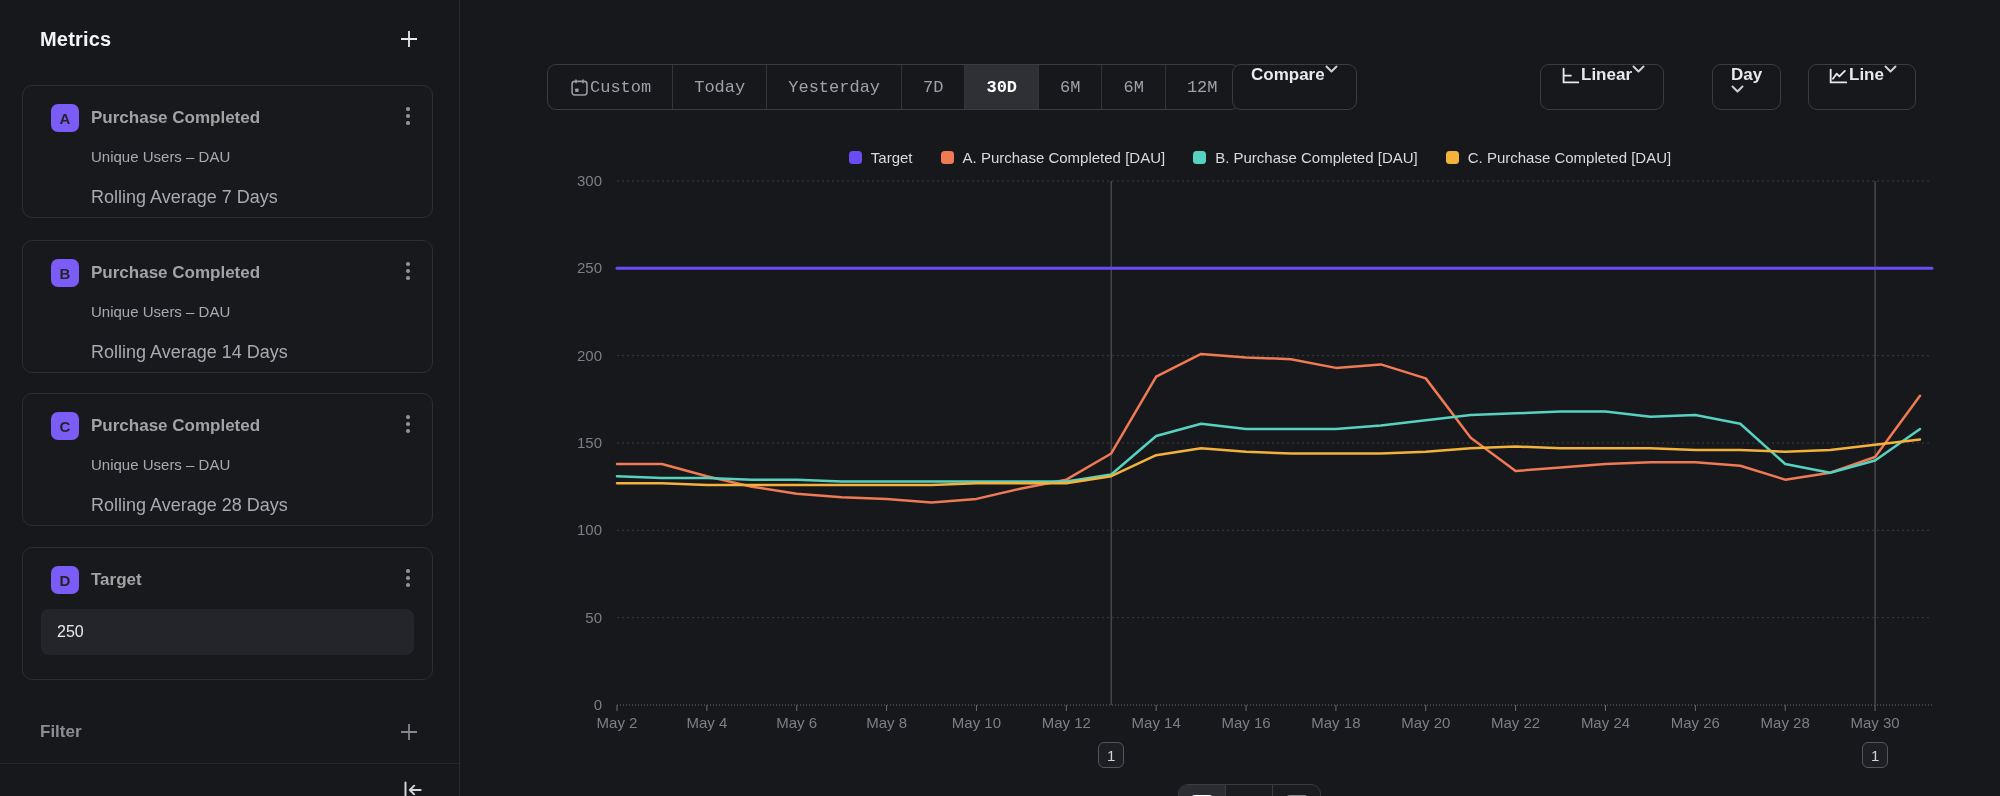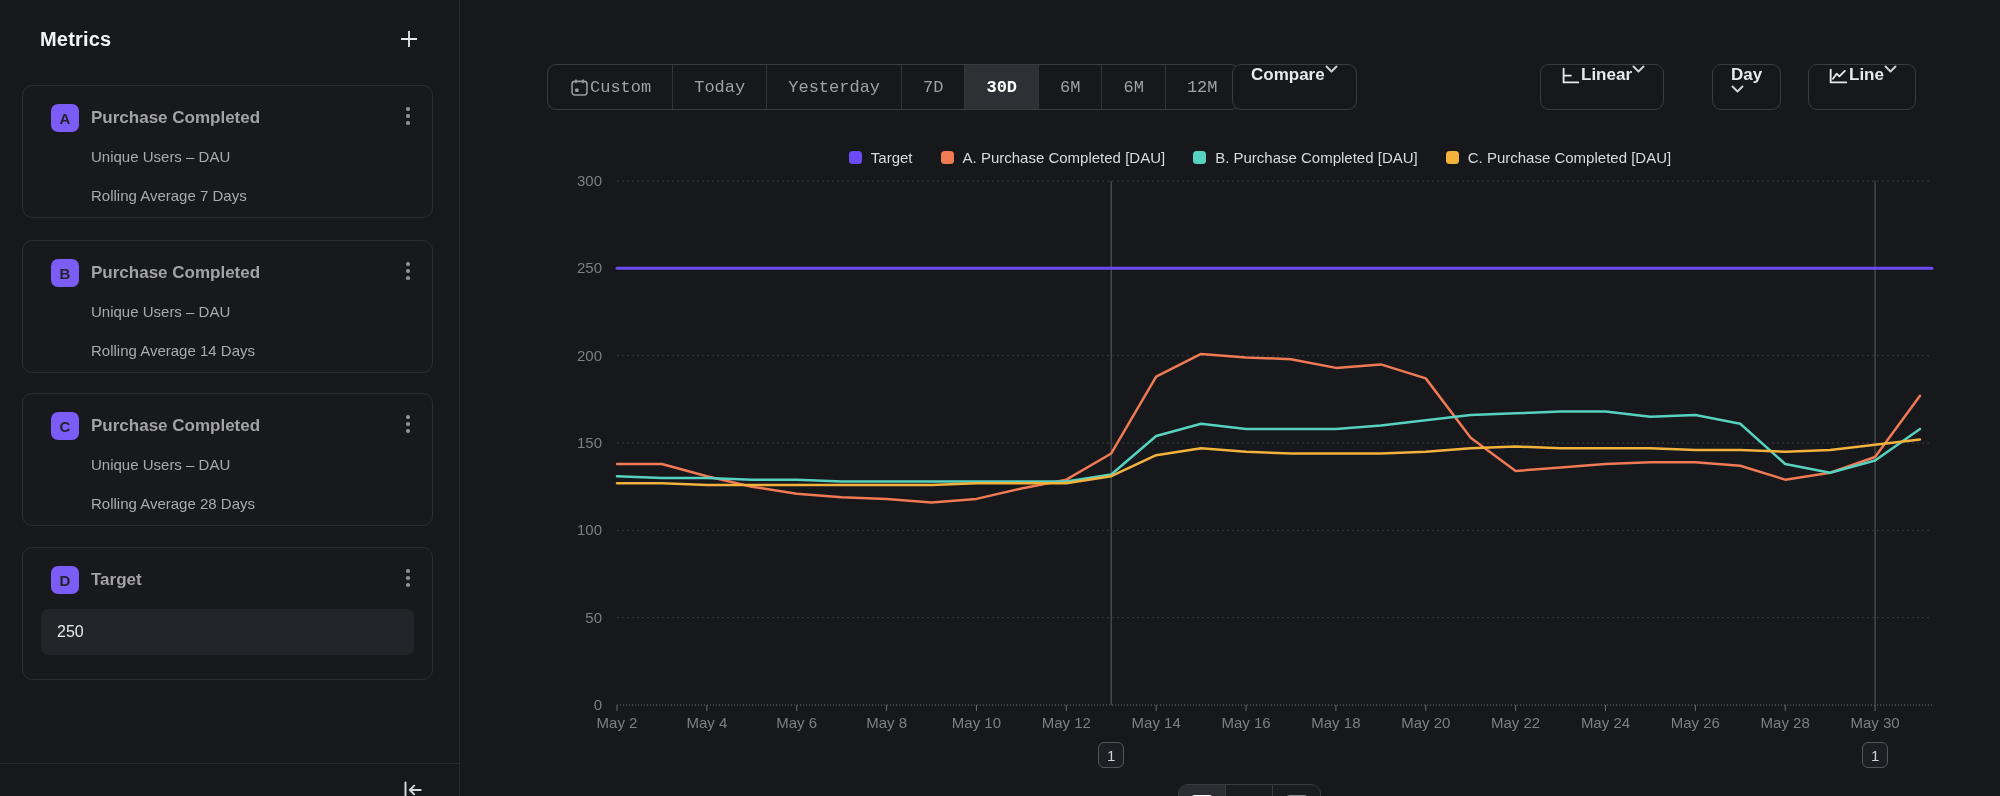"Rolling Average 7 Days" .card-sub2 { font-size: 15px -> 18px }
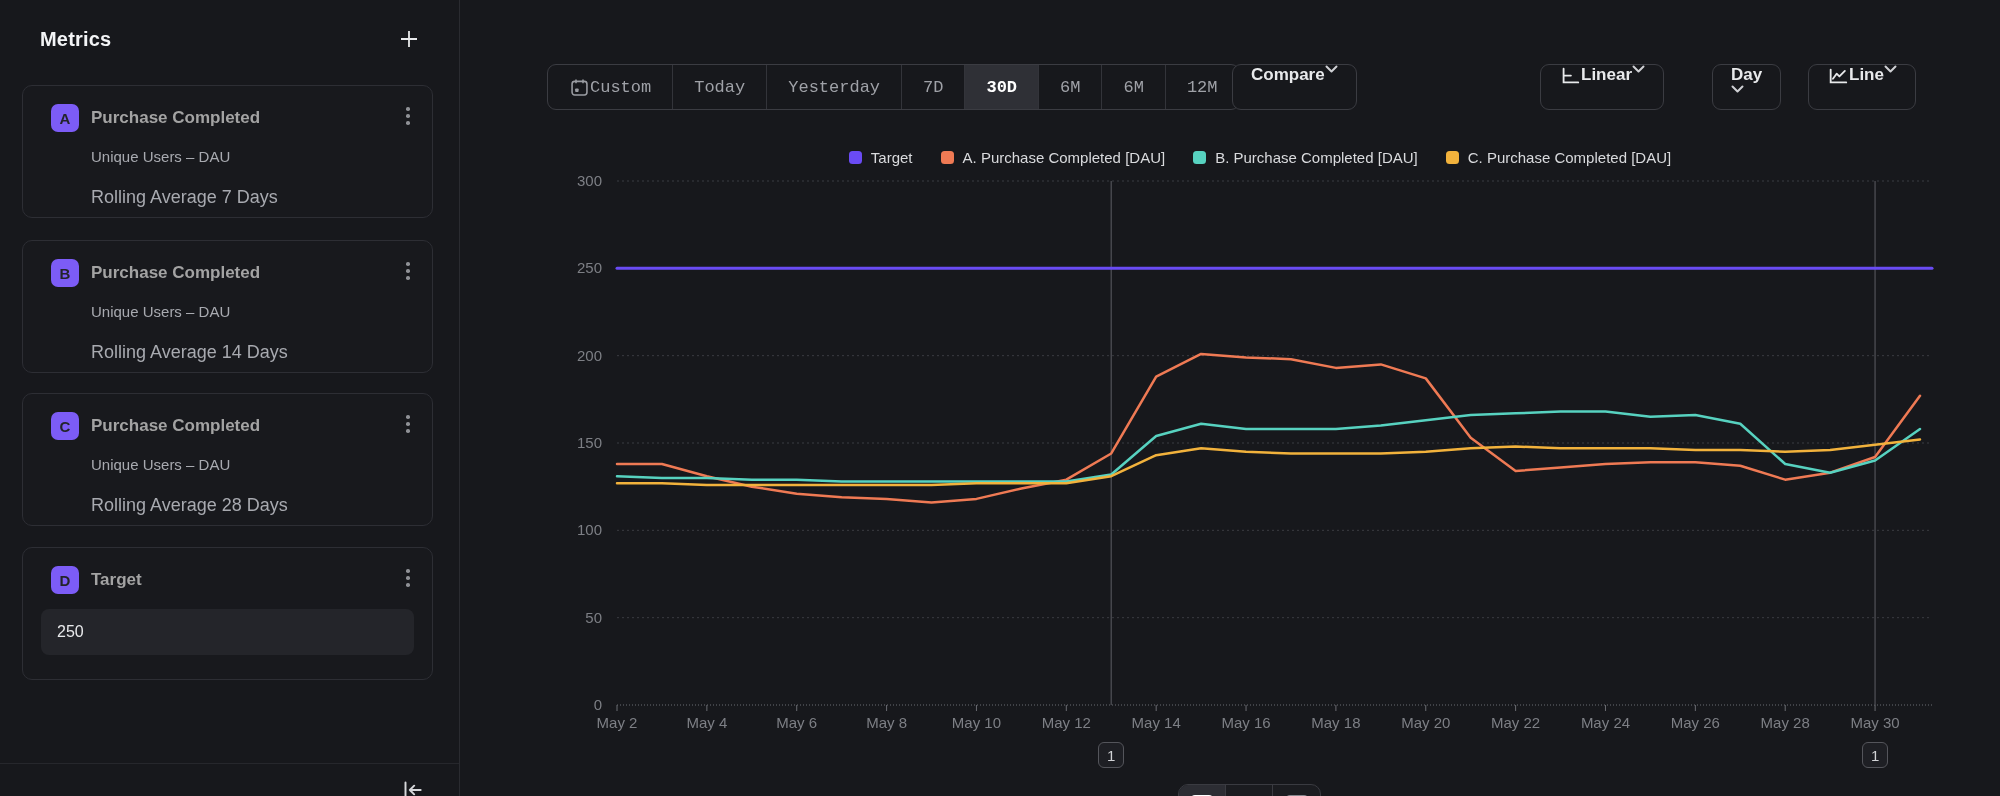"Filter" div.filter-header { html: none -> <div> <span>Filter</span> <button> <svg> <path></path> </svg> </button> </div> }
